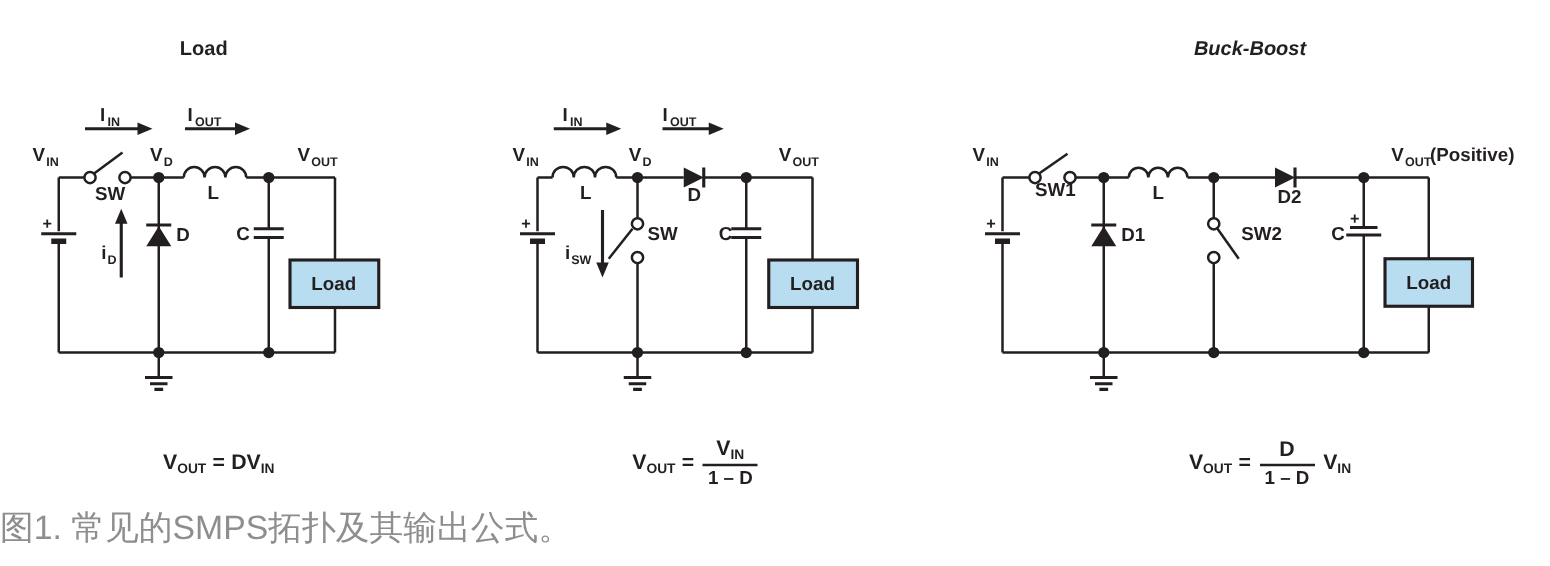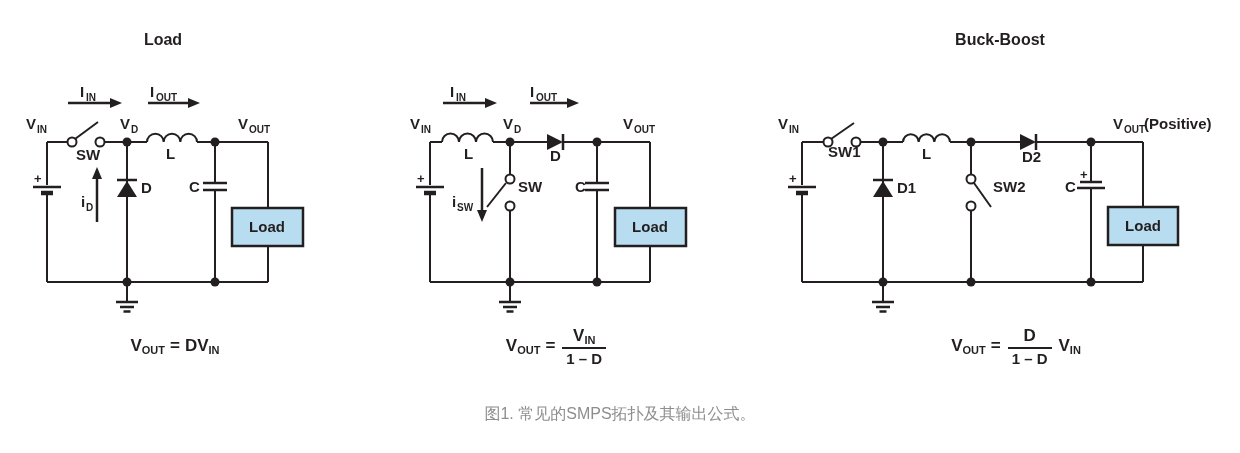"Buck-Boost" div.circ-title { font-style: none -> italic }
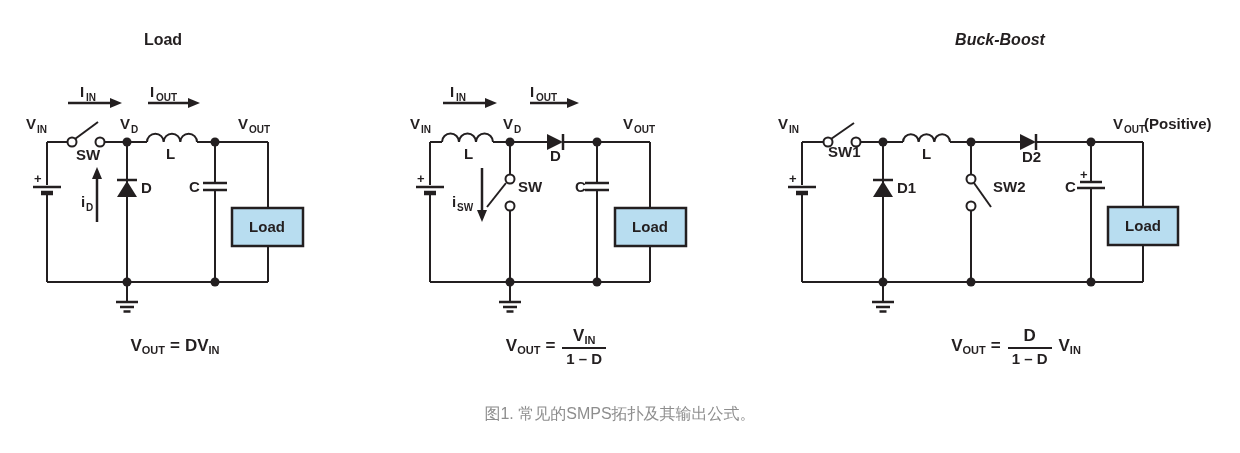"VOUT" .formula { top: 324px -> 348px }
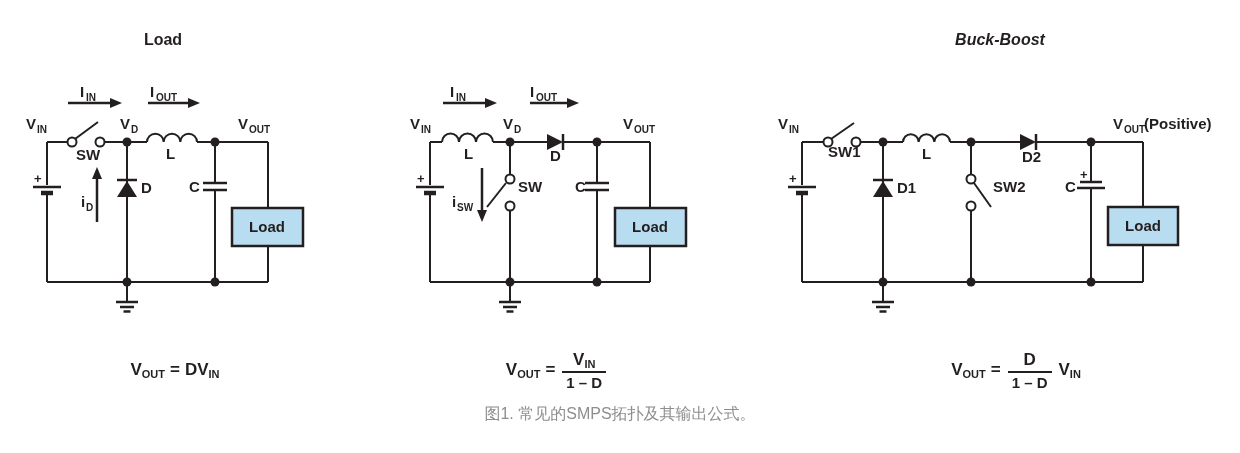"图1. 常见的SMPS拓扑及其输出公式。" .caption { font-size: 16px -> 27px; text-align: center -> none }
